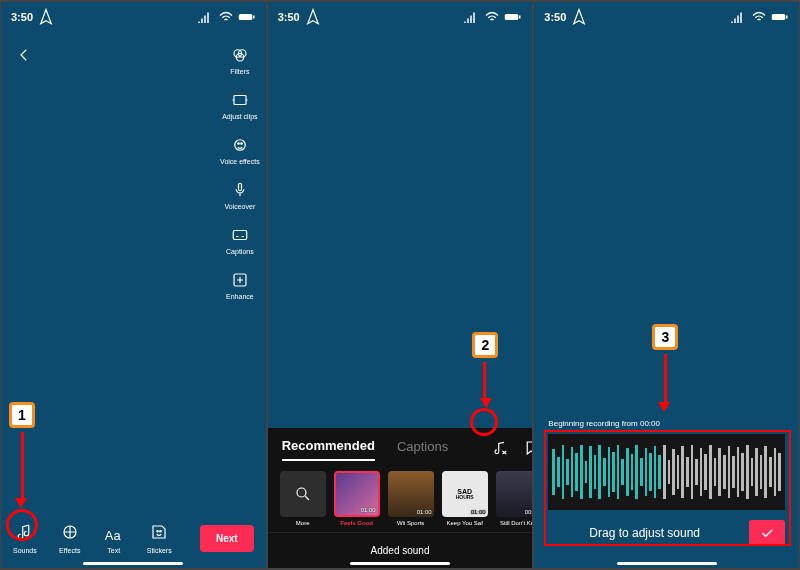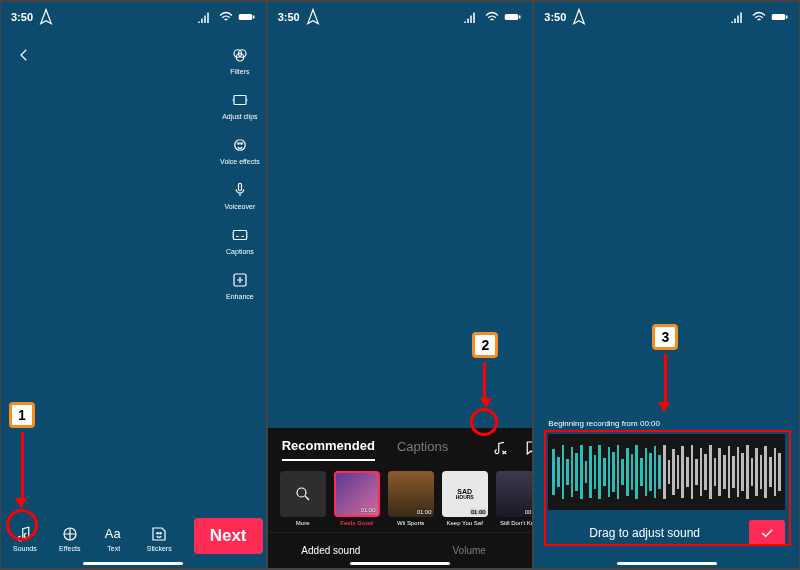"Aa" .btool .bico { align-items: flex-end -> flex-start }
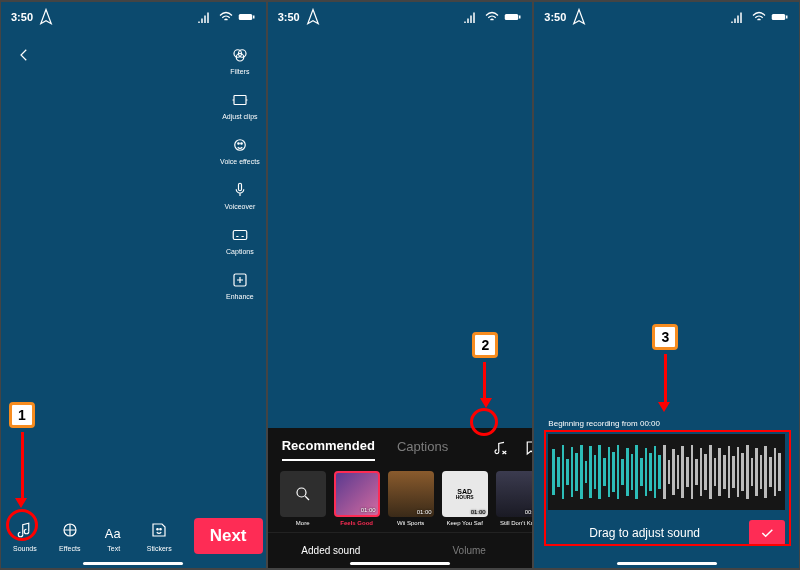"Next" .next-btn { font-size: 17px -> 10px }
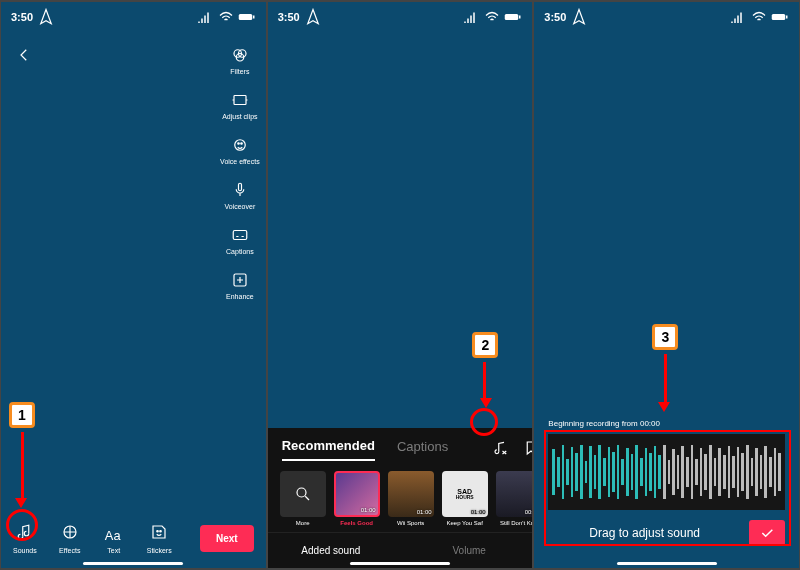"Volume" div { html: <div><span>Volume</span></div> -> none }
